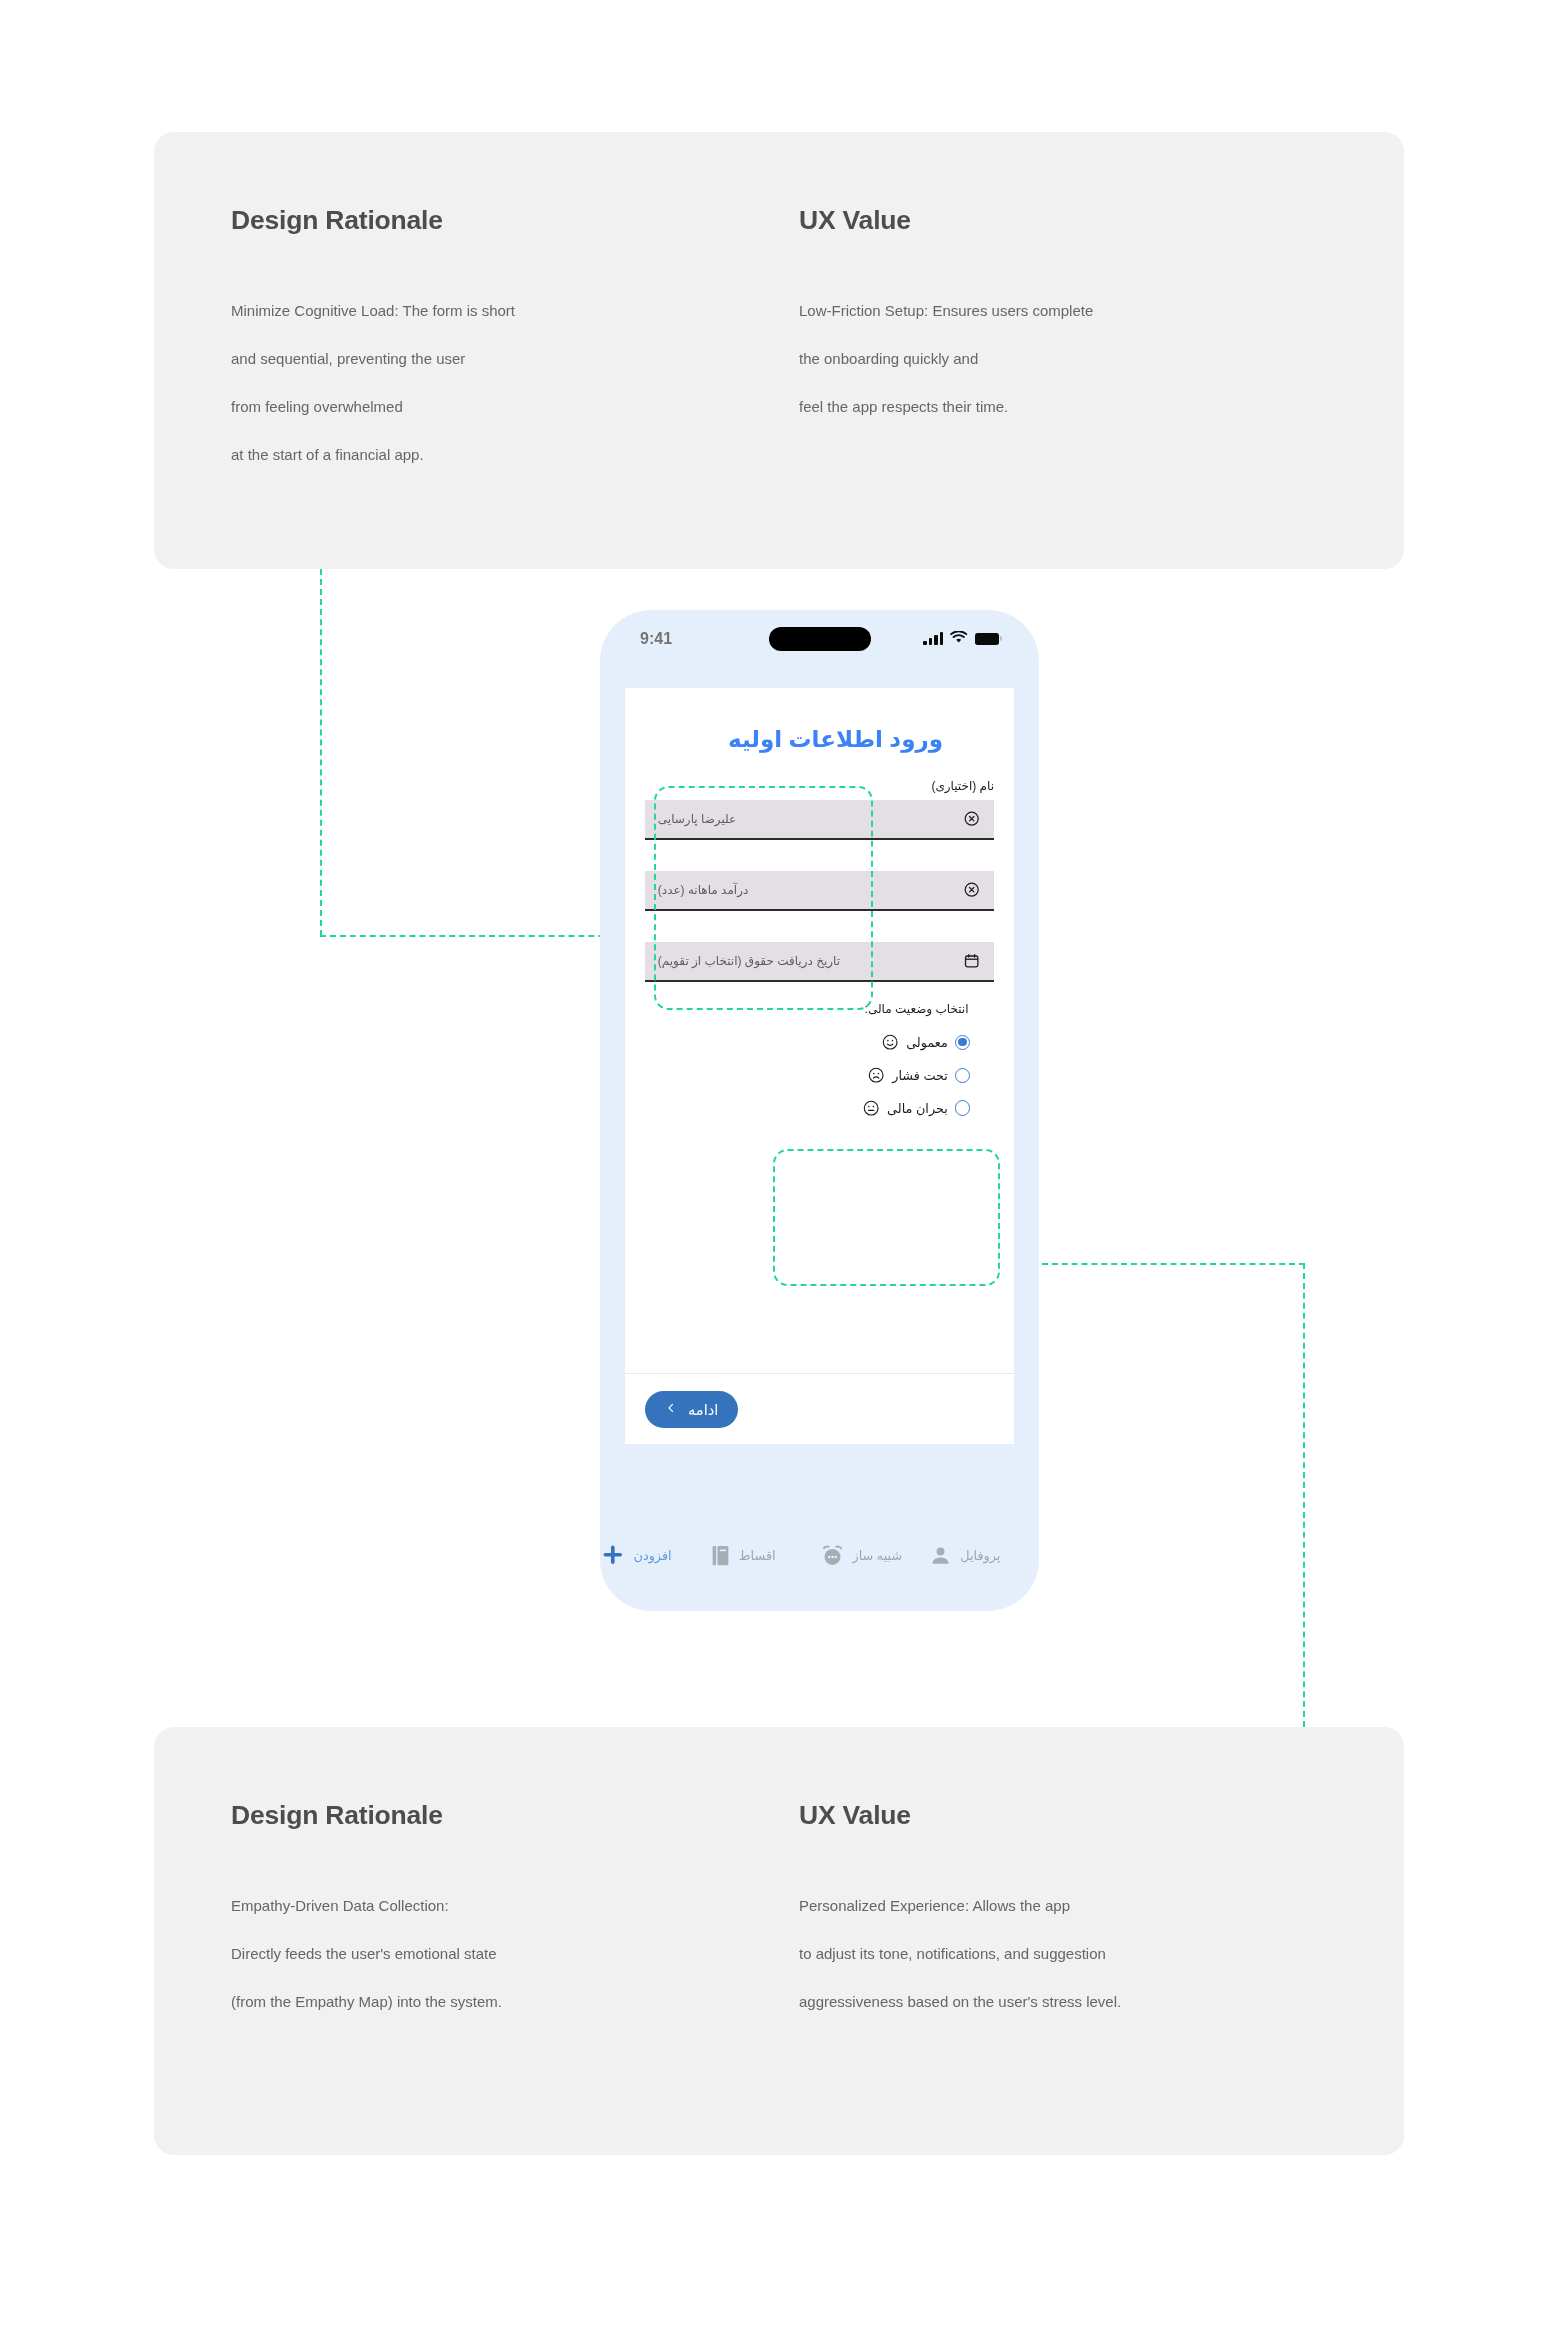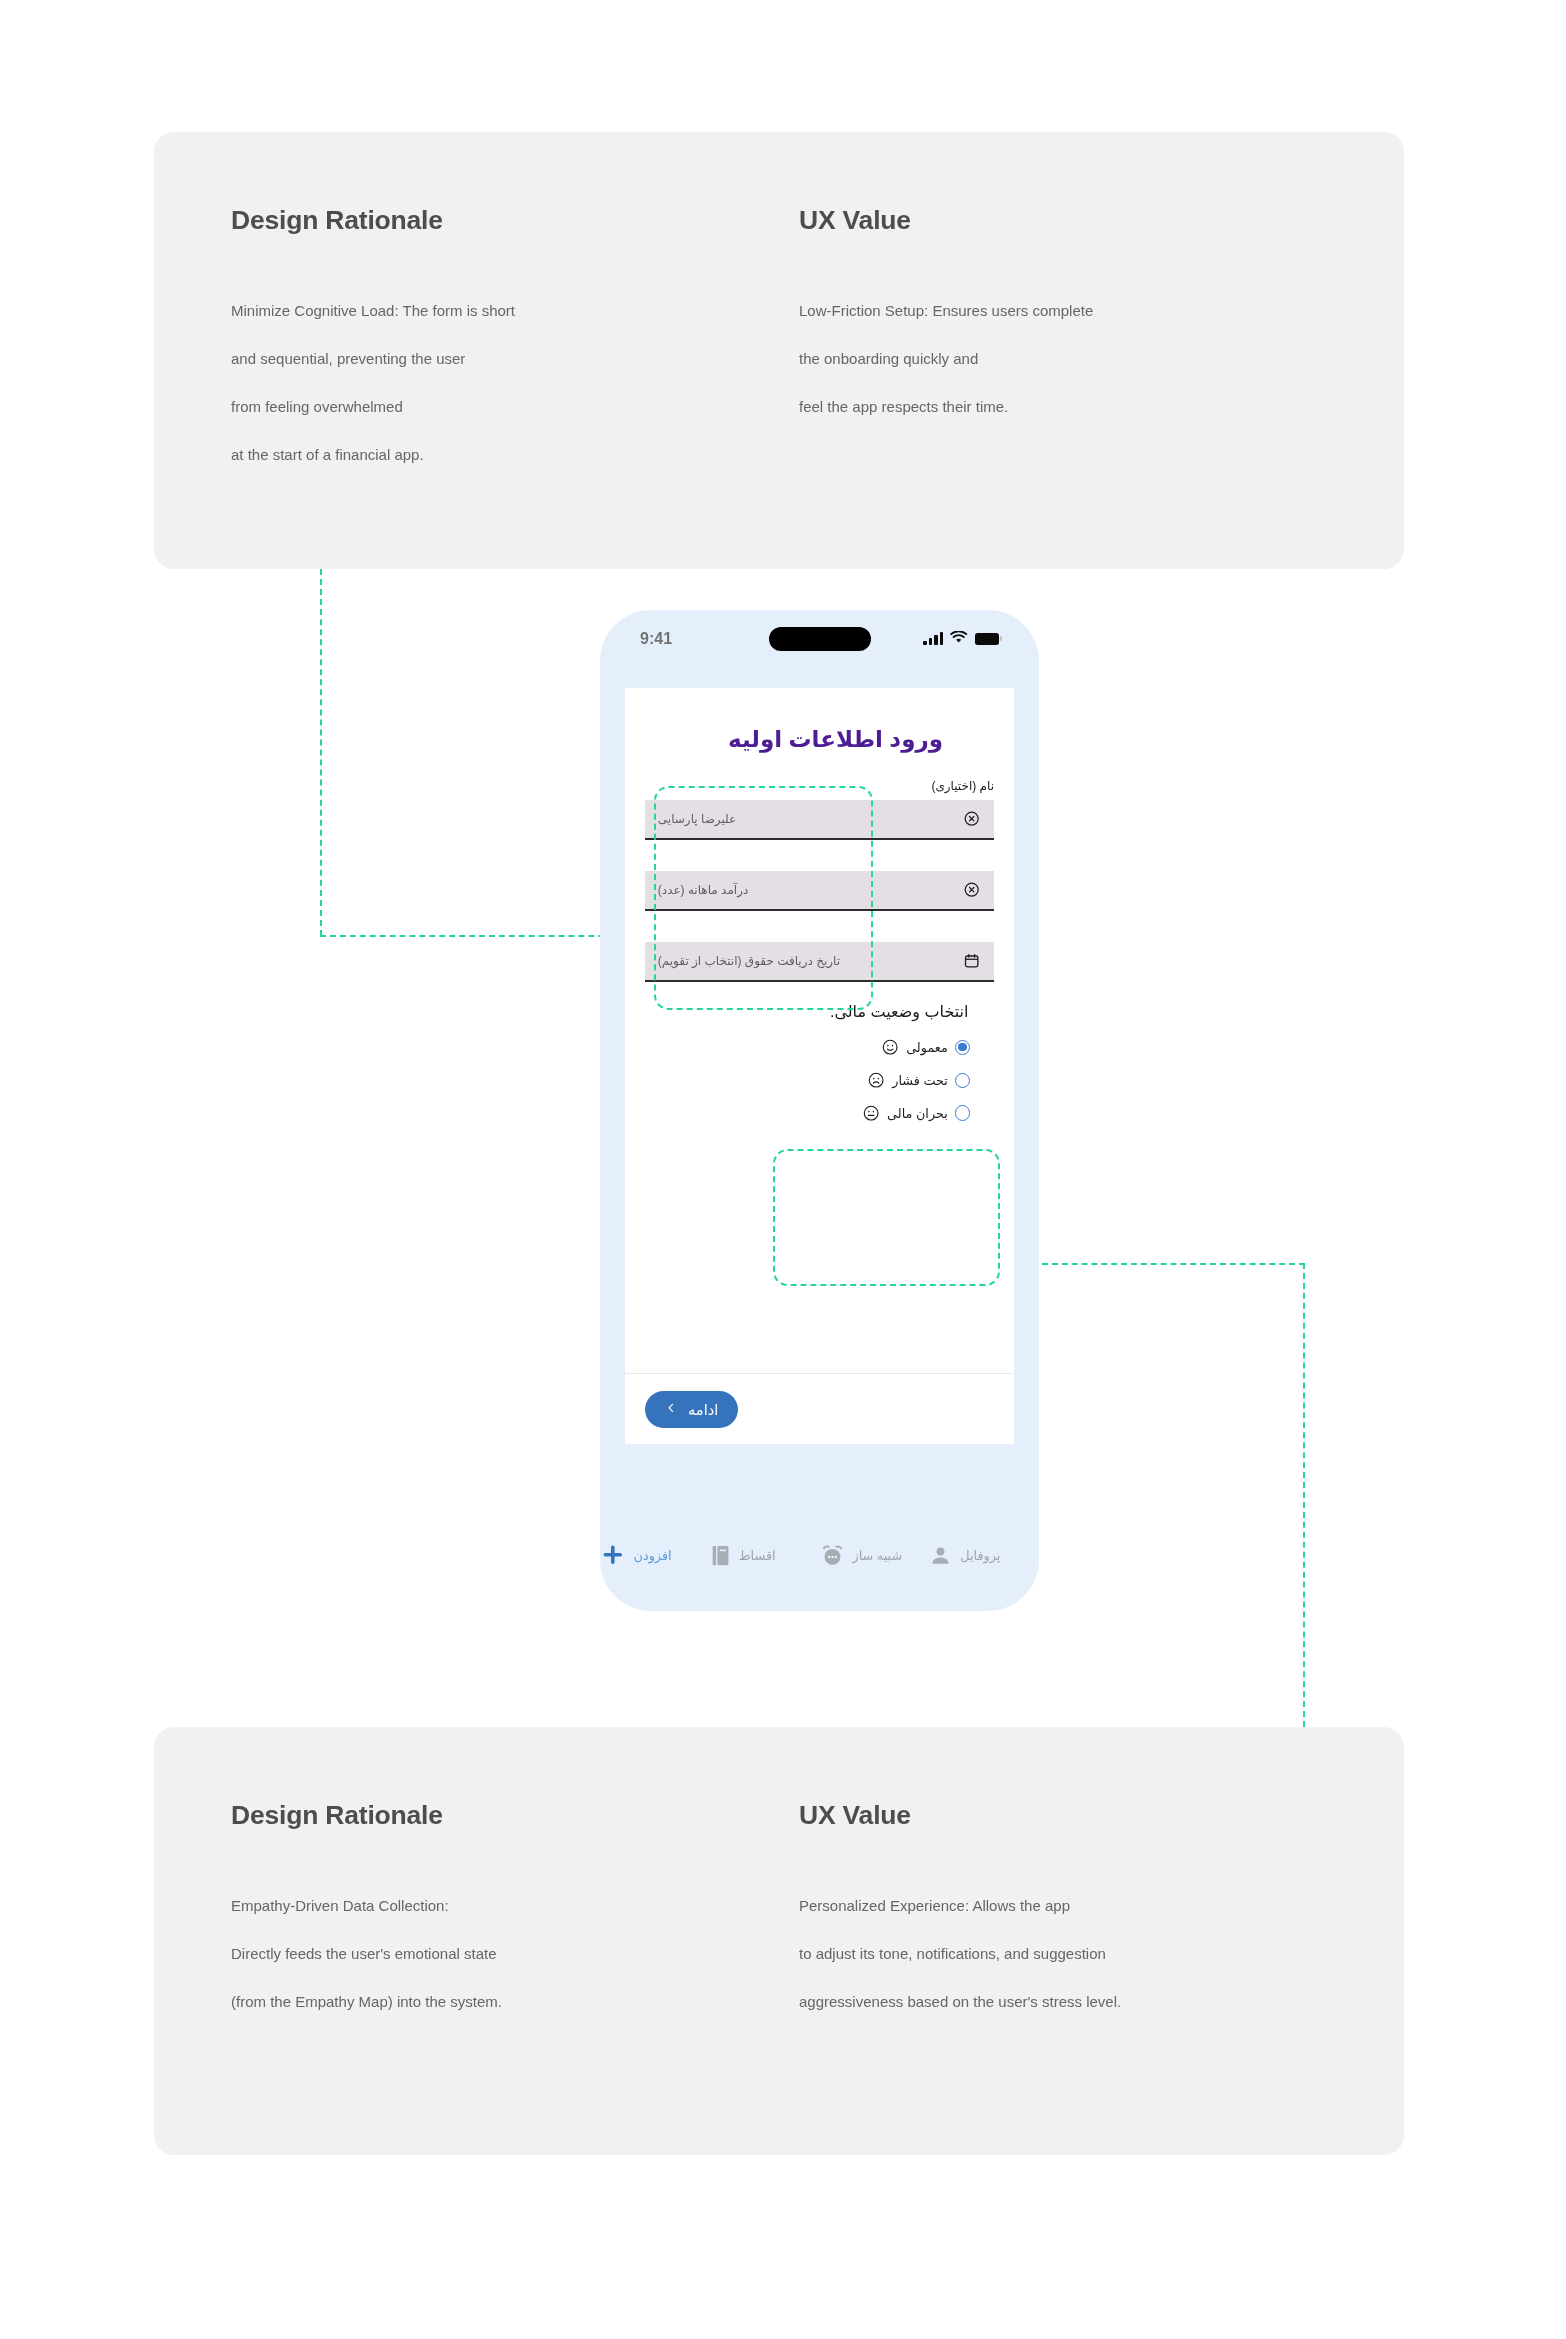"ورود اطلاعات اولیه" #app-title { color: #4c1d95 -> #3b82f6 }
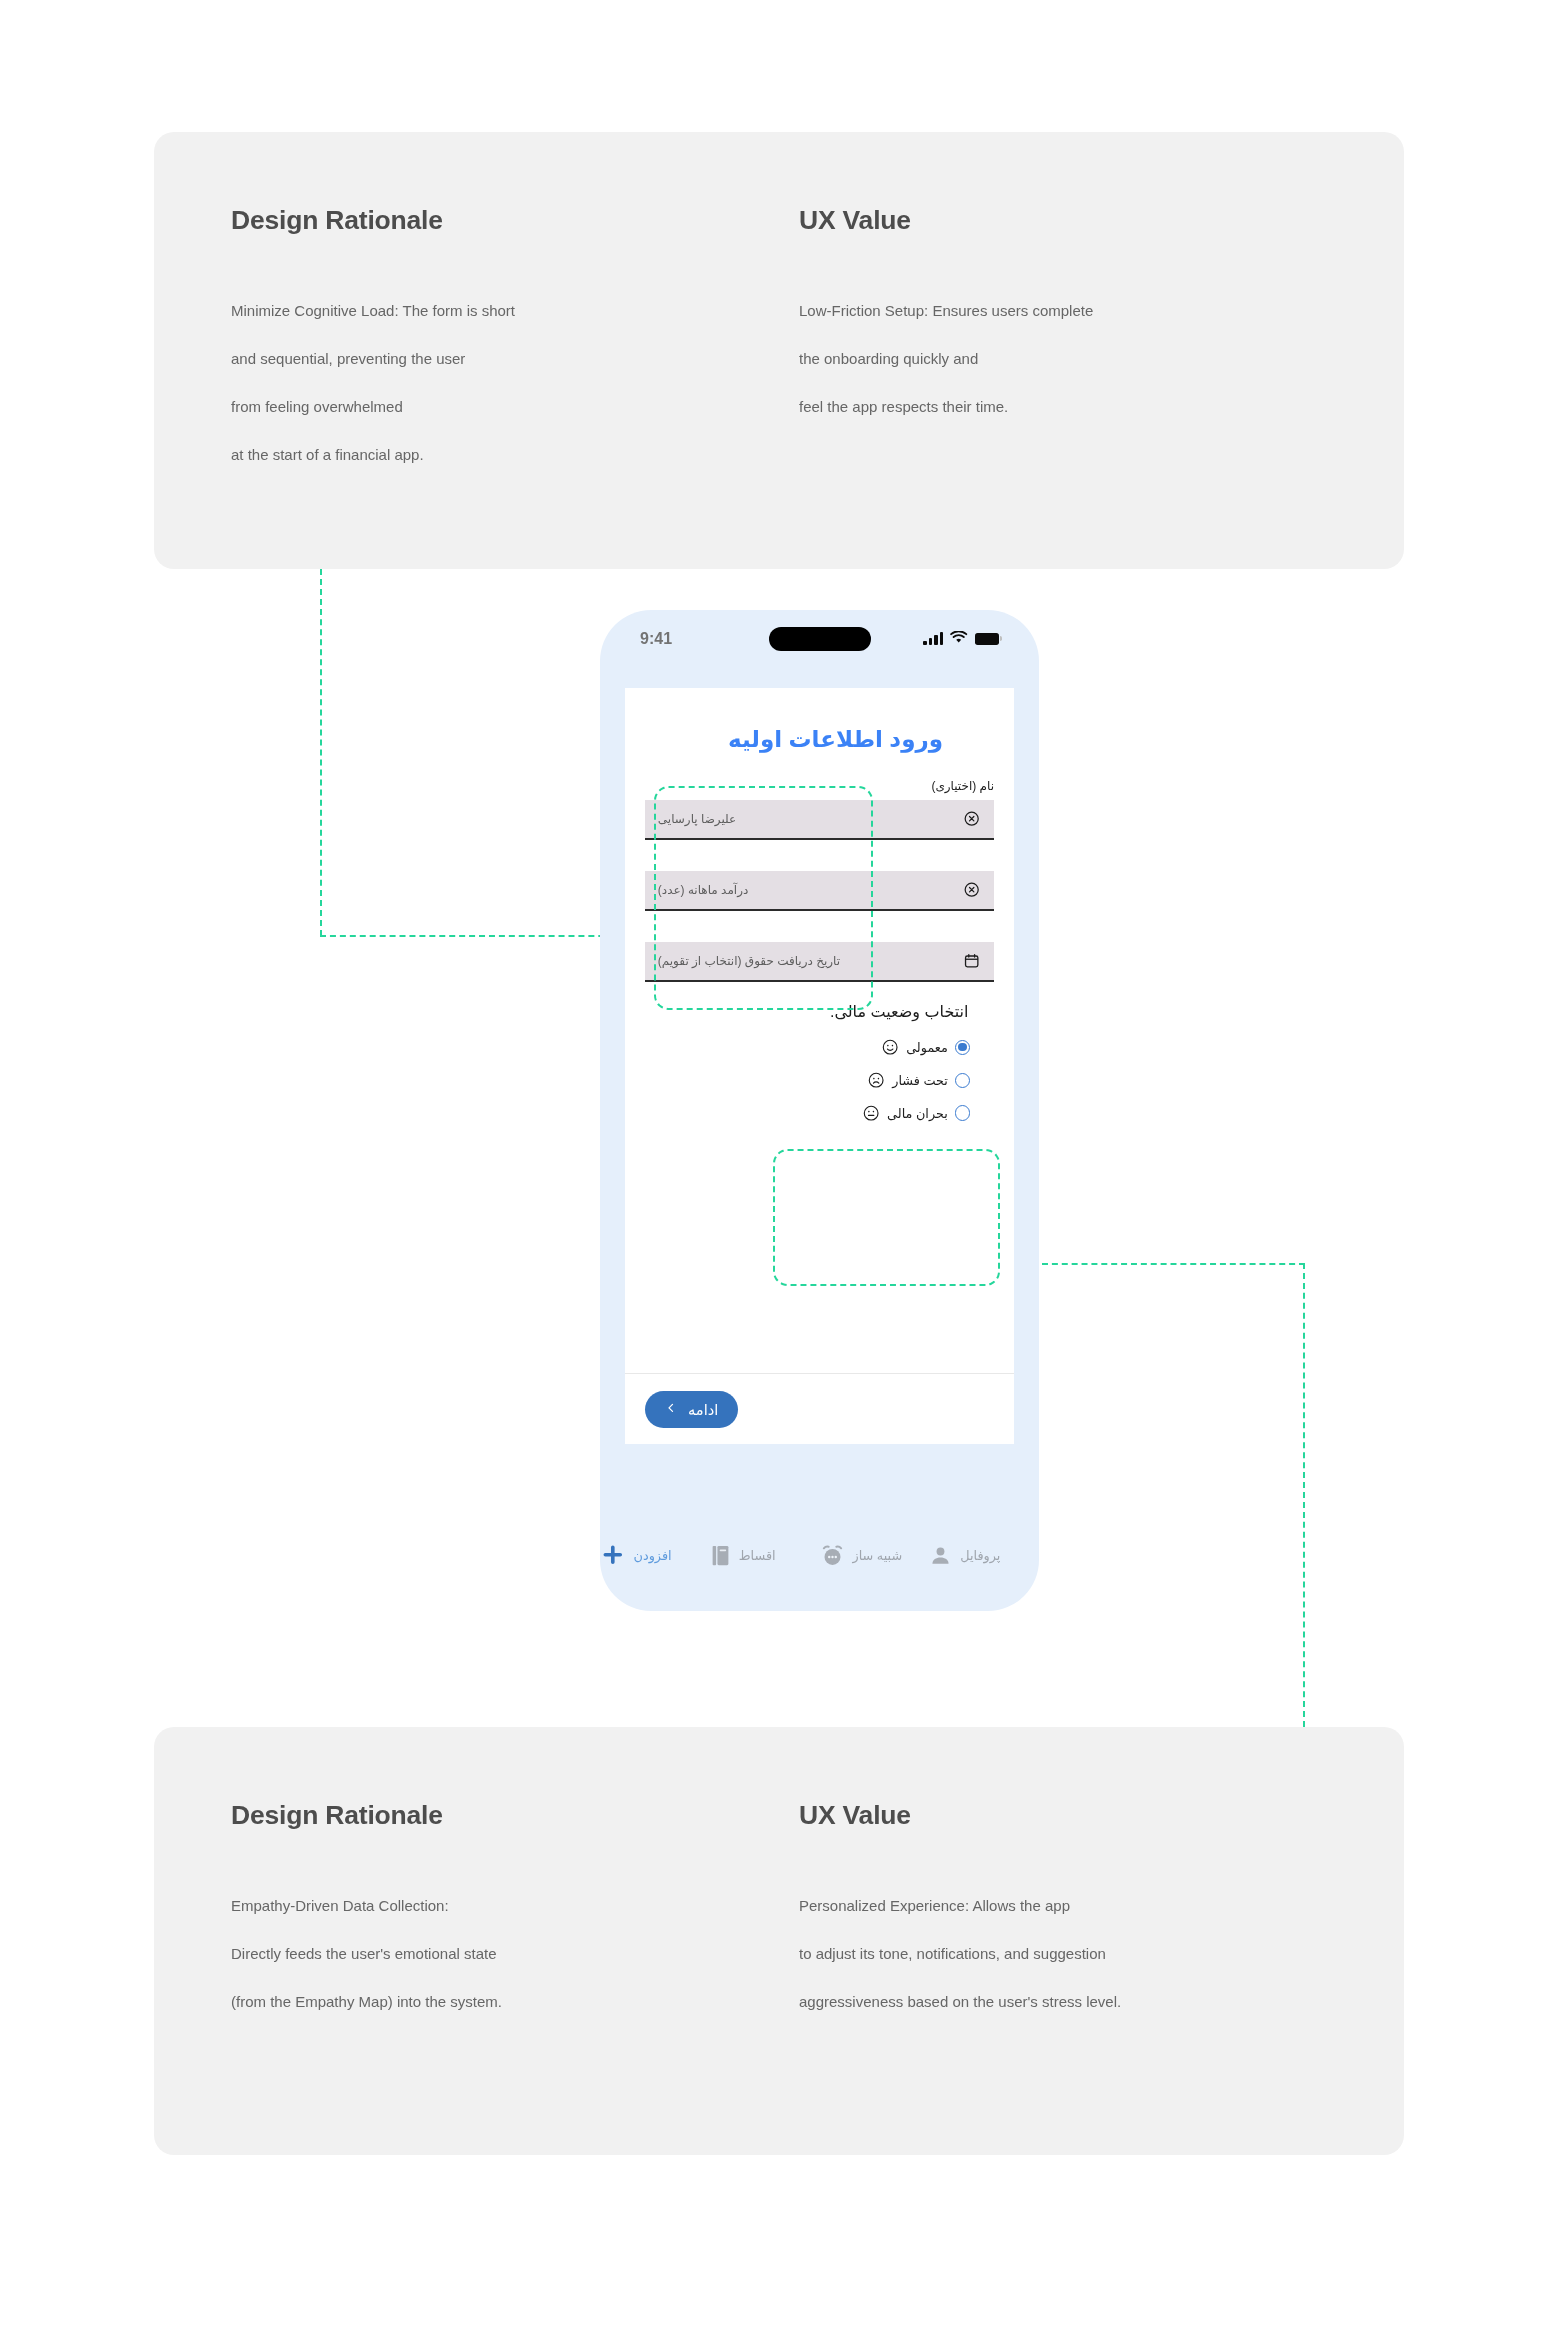"انتخاب وضعیت مالی:" #radio-title { font-size: 16px -> 12px }
